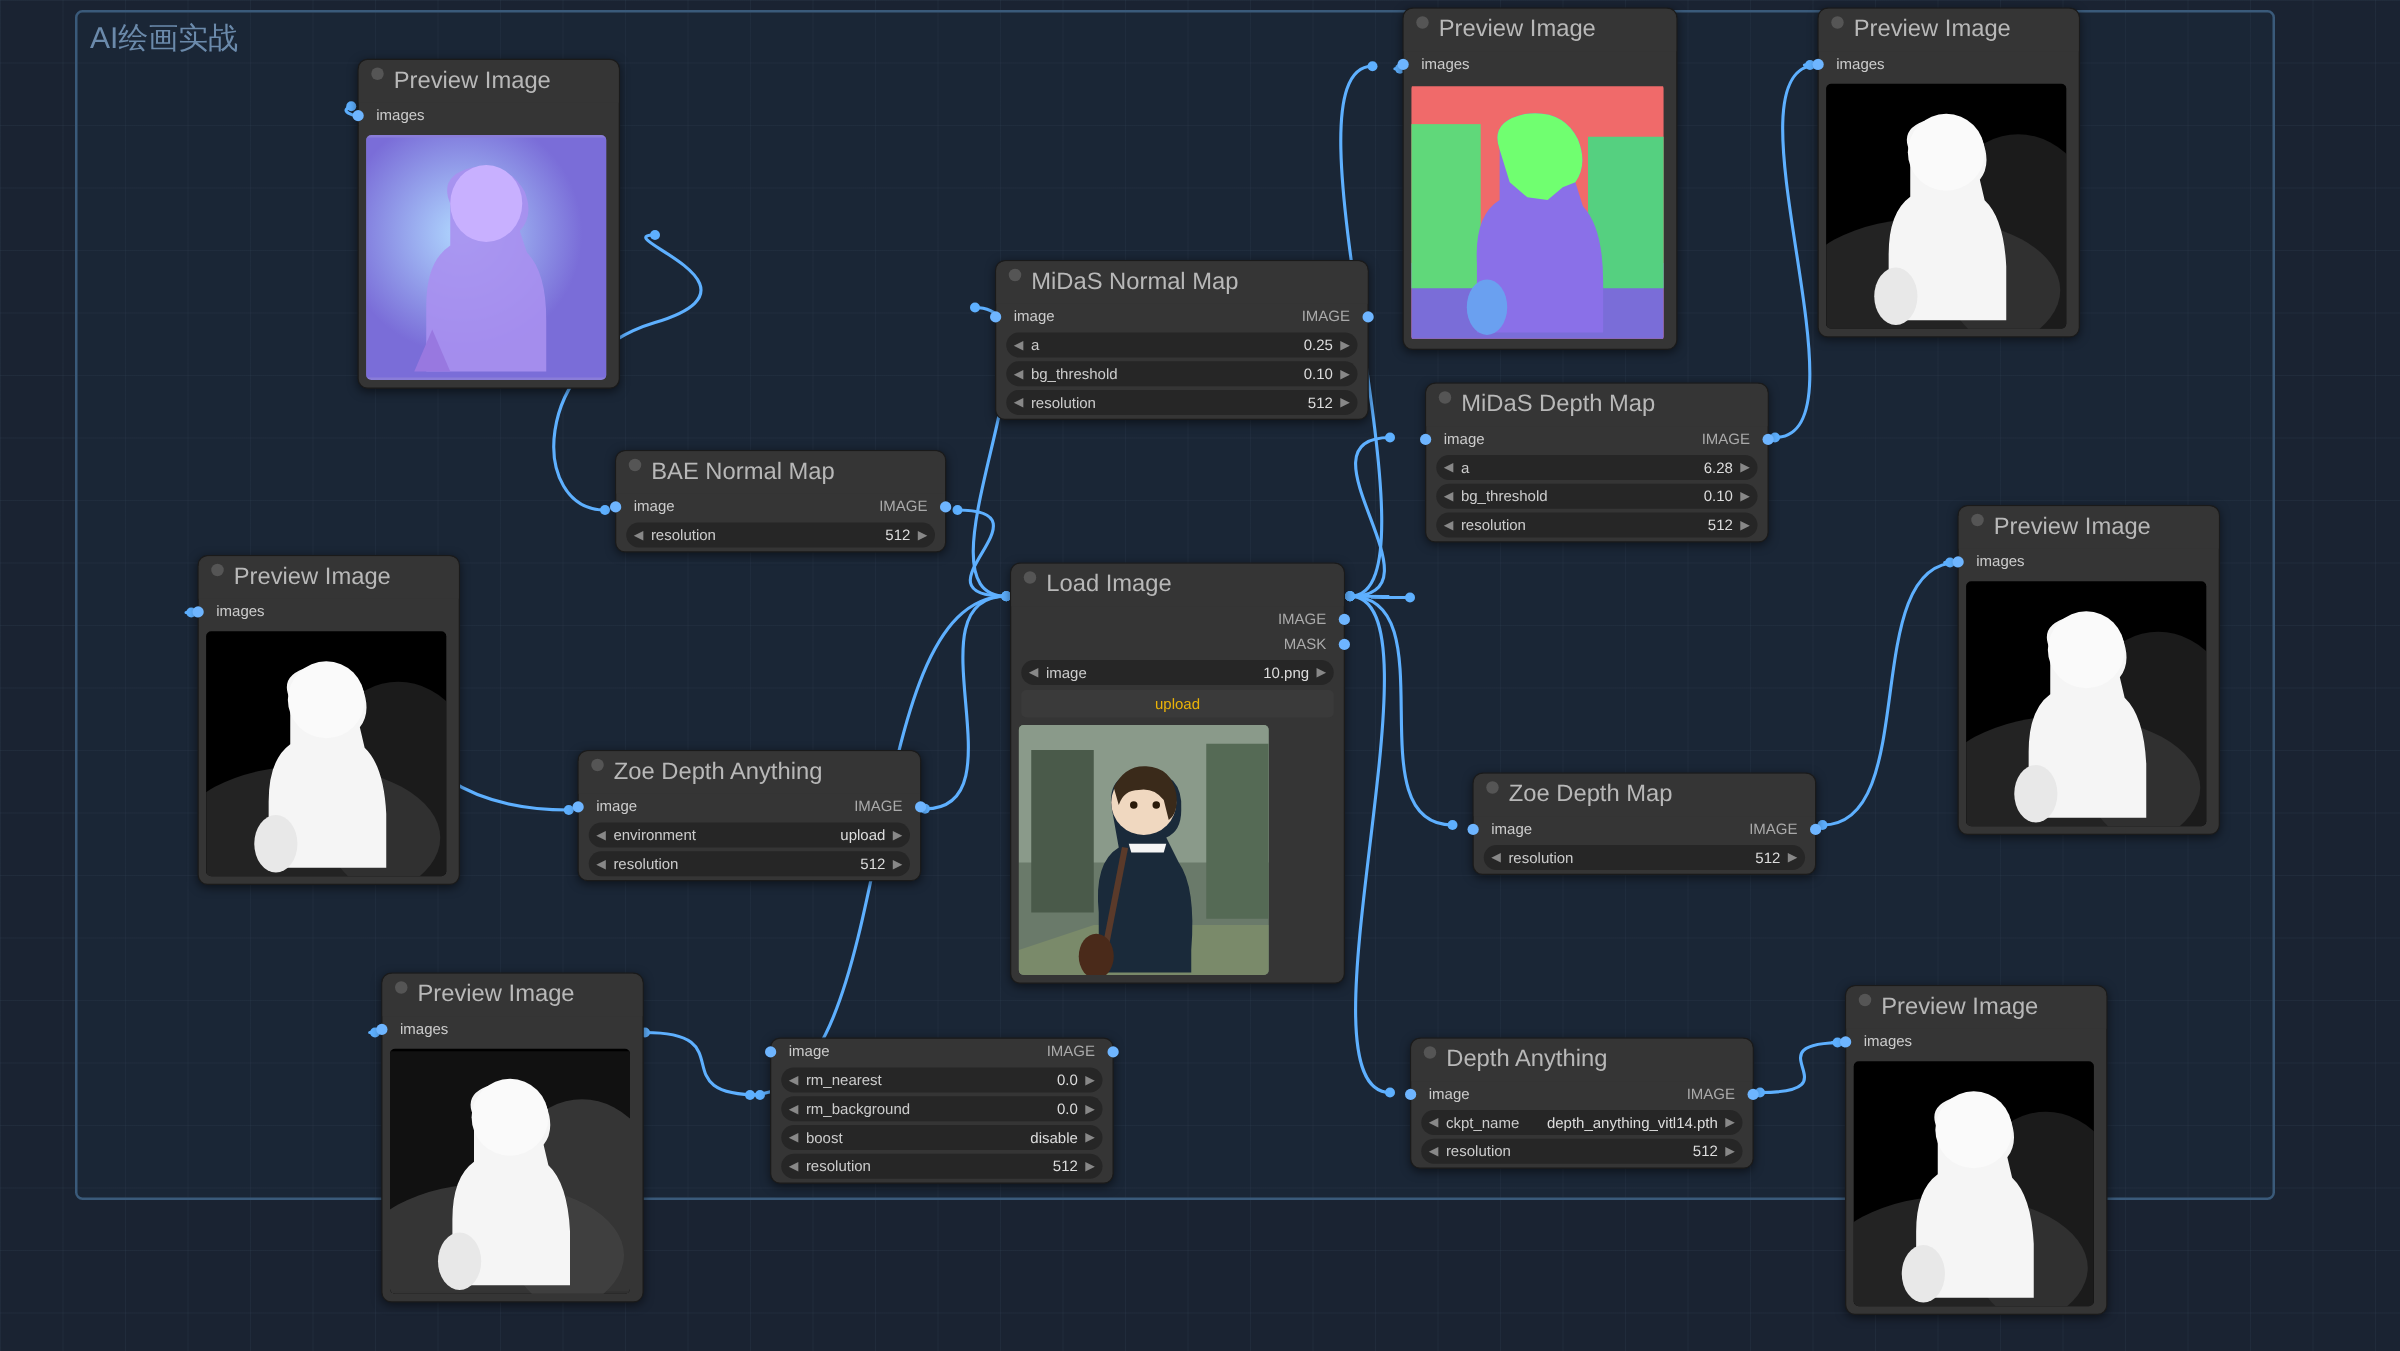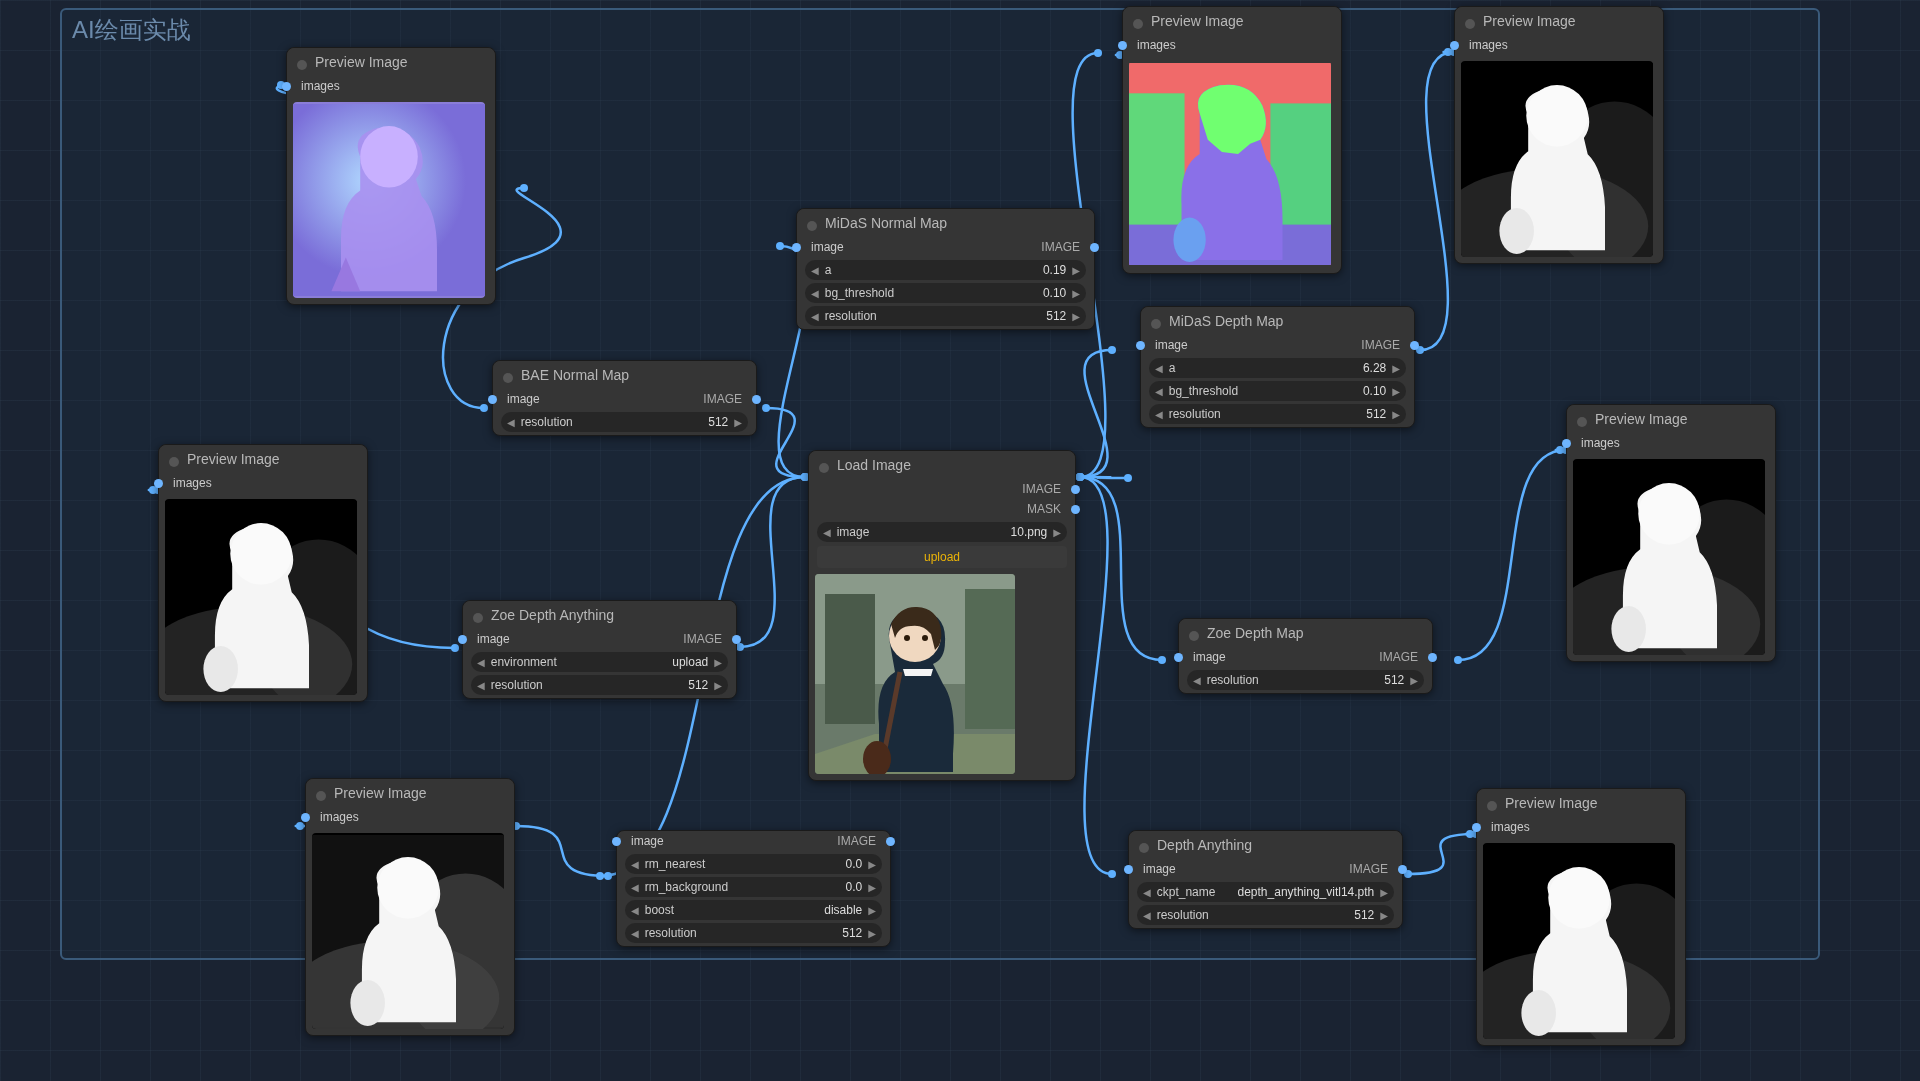"Preview Image" .node-header { align-items: flex-end -> flex-start; font-size: 14px -> 19px }
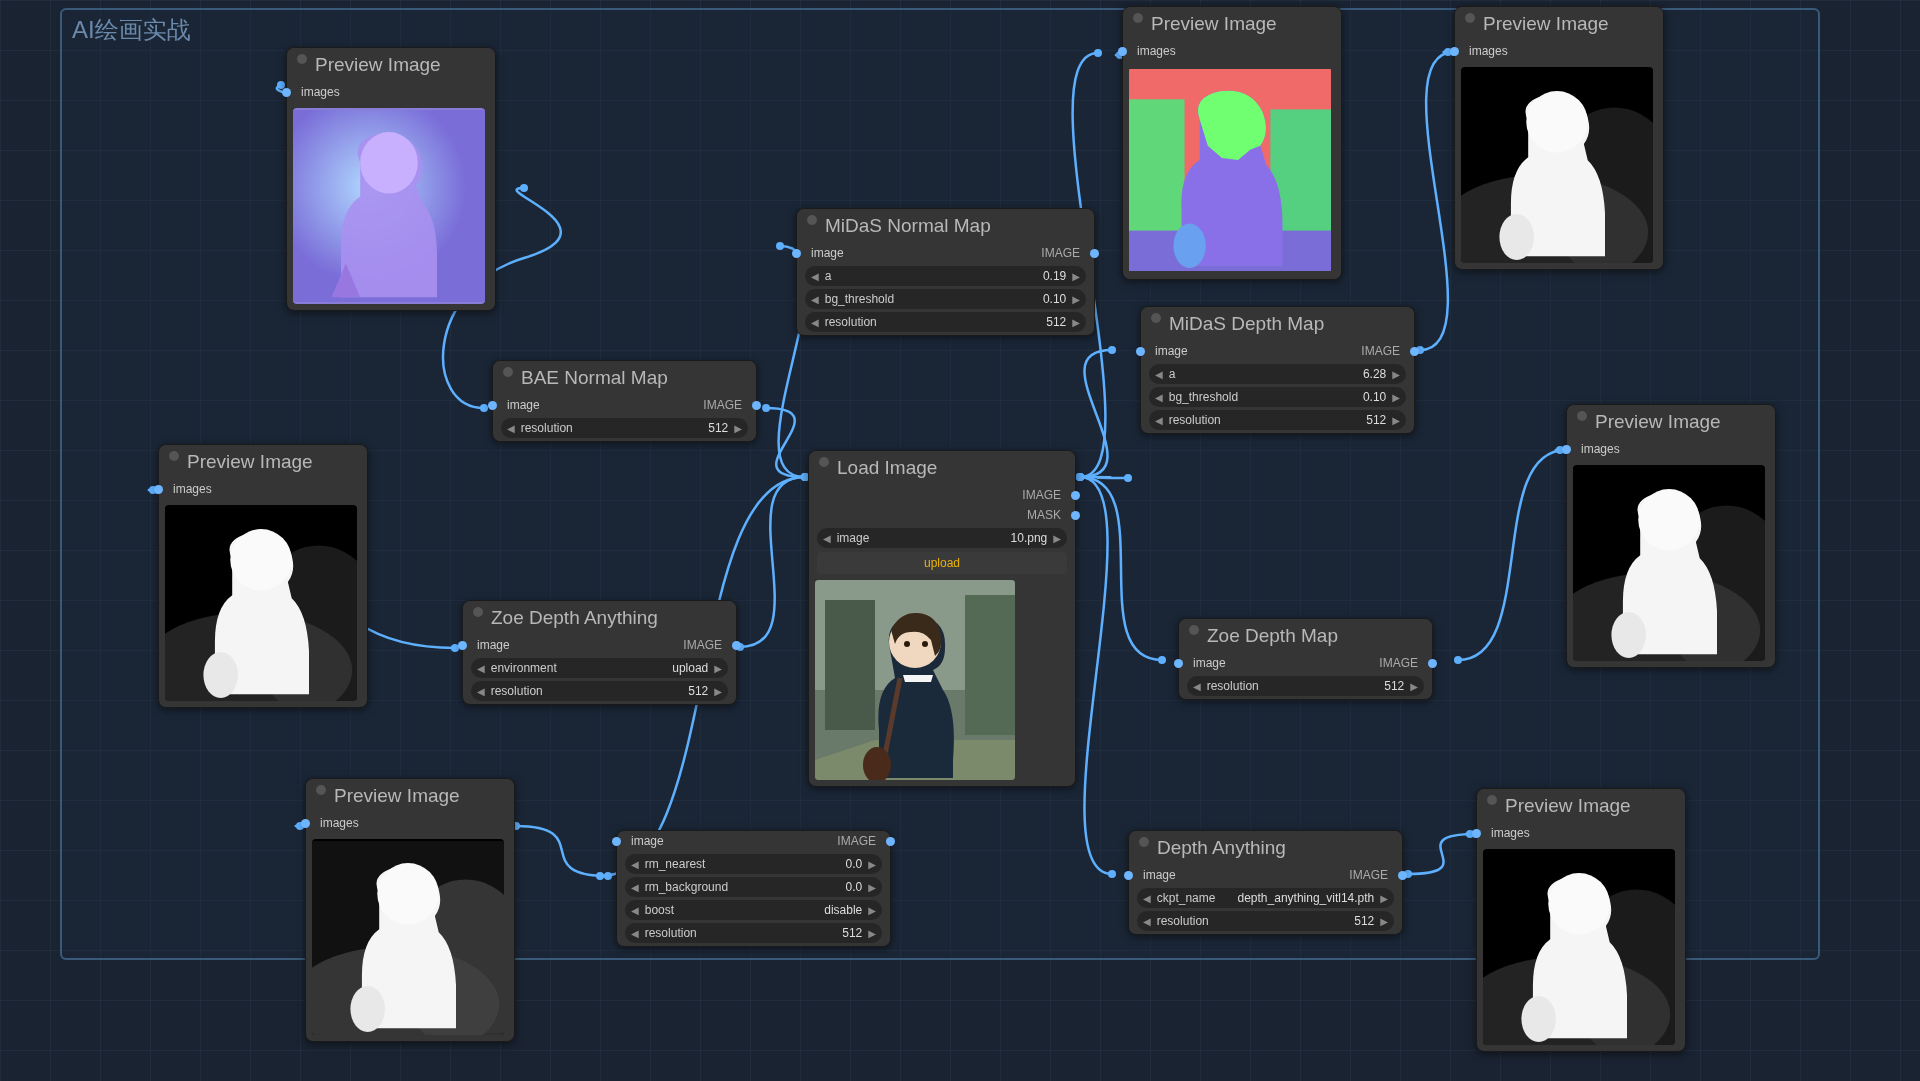"0.19" span.wval { text: 0.19 -> 0.25 }
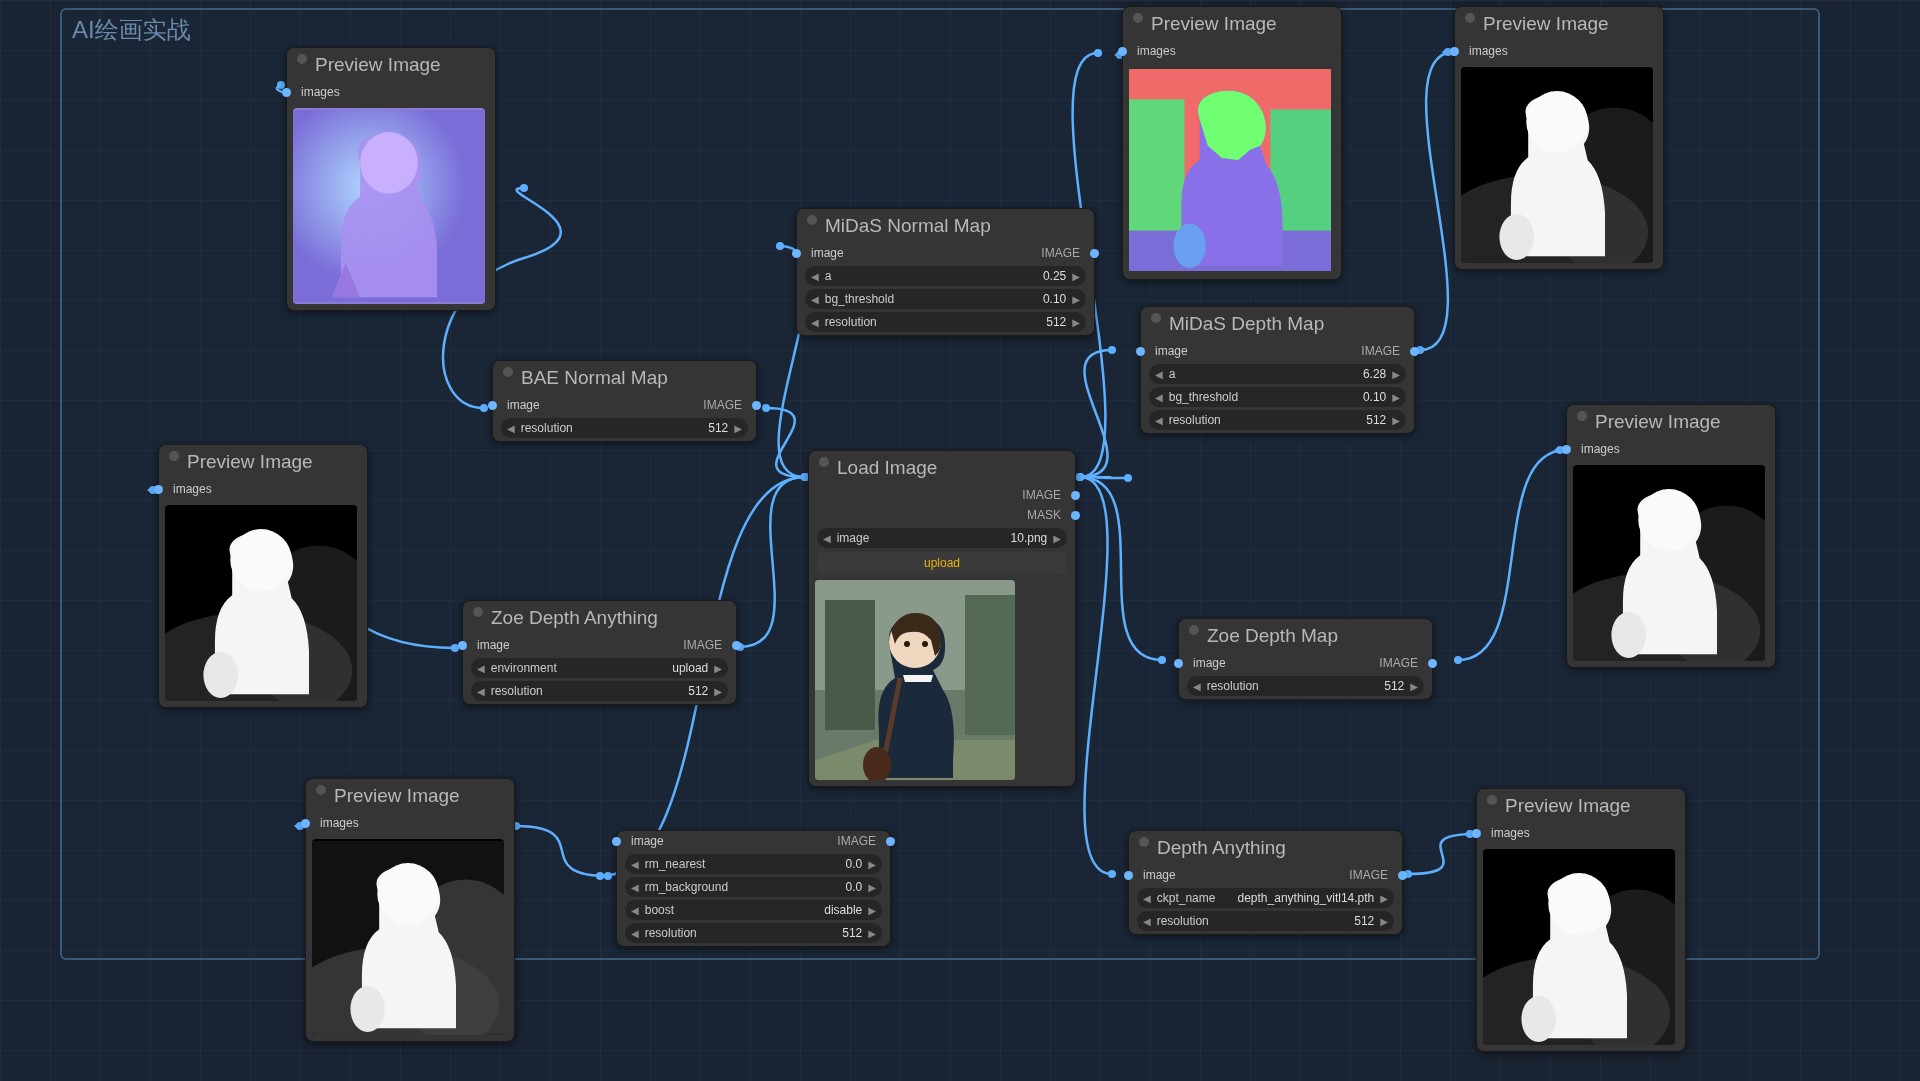"Zoe Depth Map" div.node { width: 255px -> 275px }
